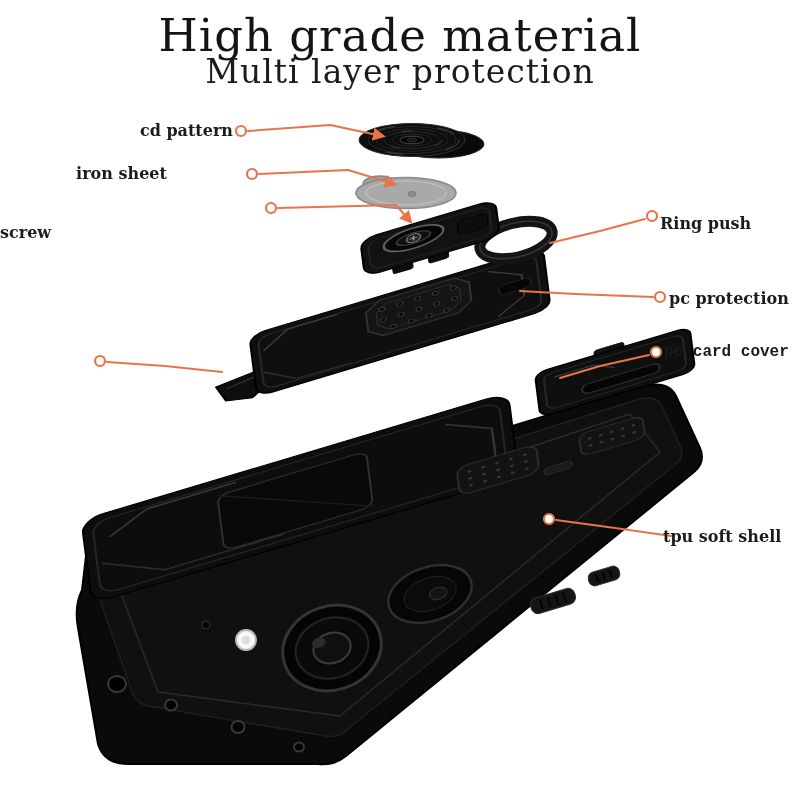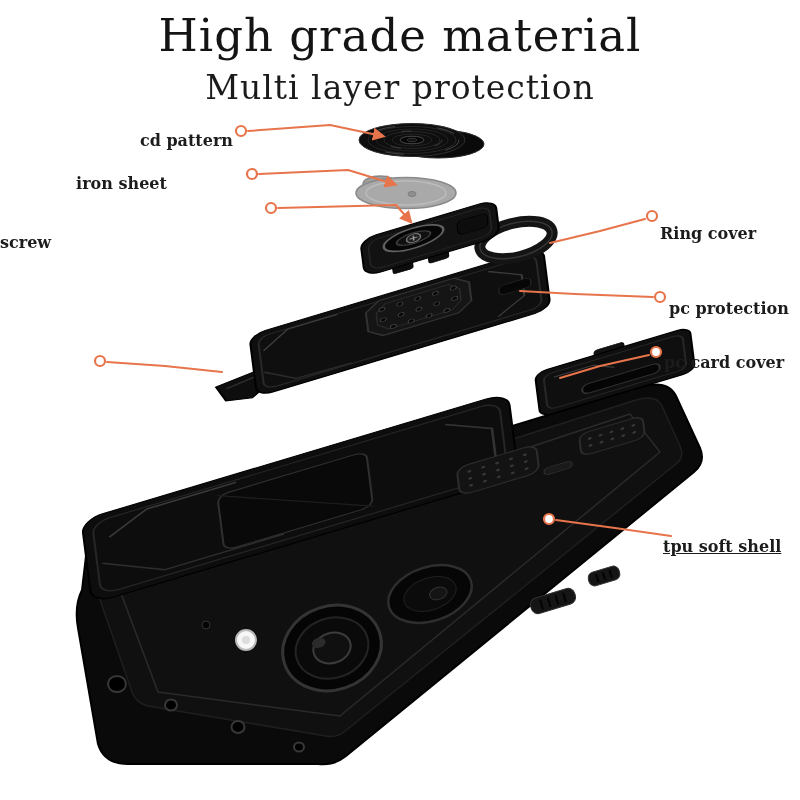"Multi layer protection" .subtitle { margin: 16px -> 0 }
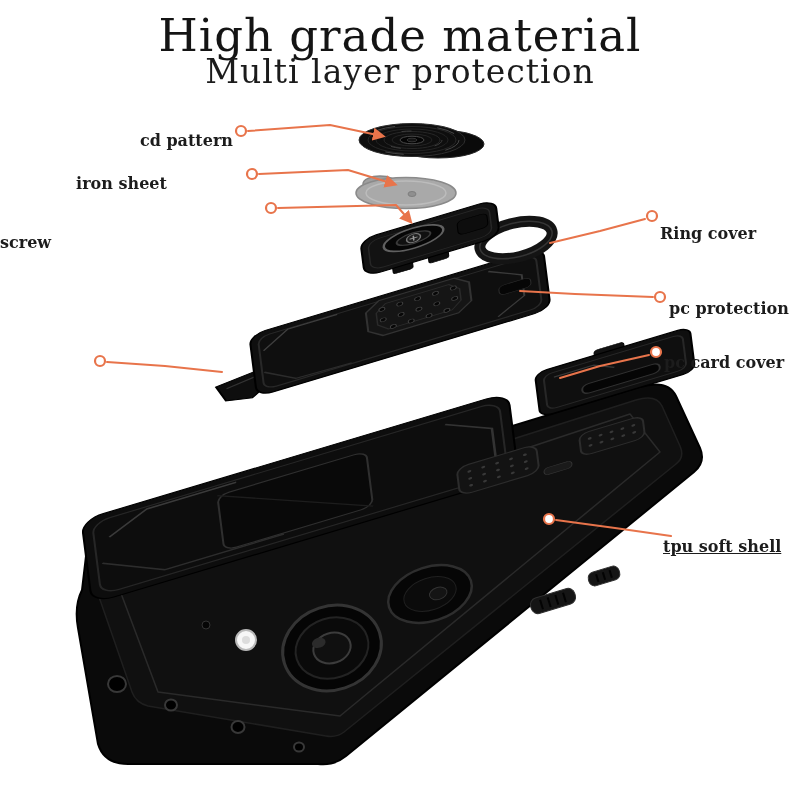"cd pattern" .lbl { margin-top: 10px -> none }
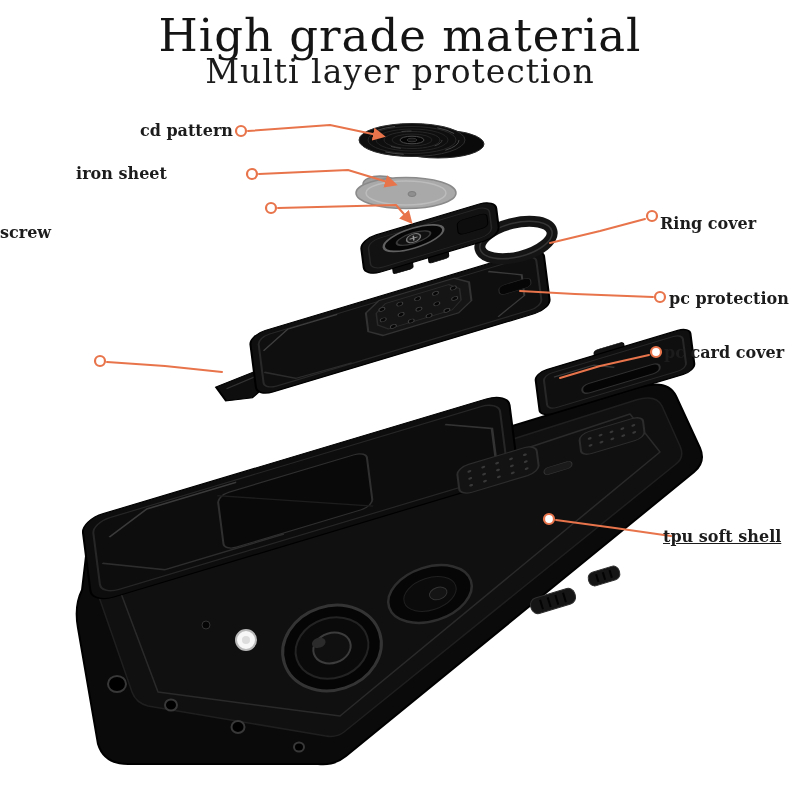"Ring cover" div.lbl { text: cover -> push }
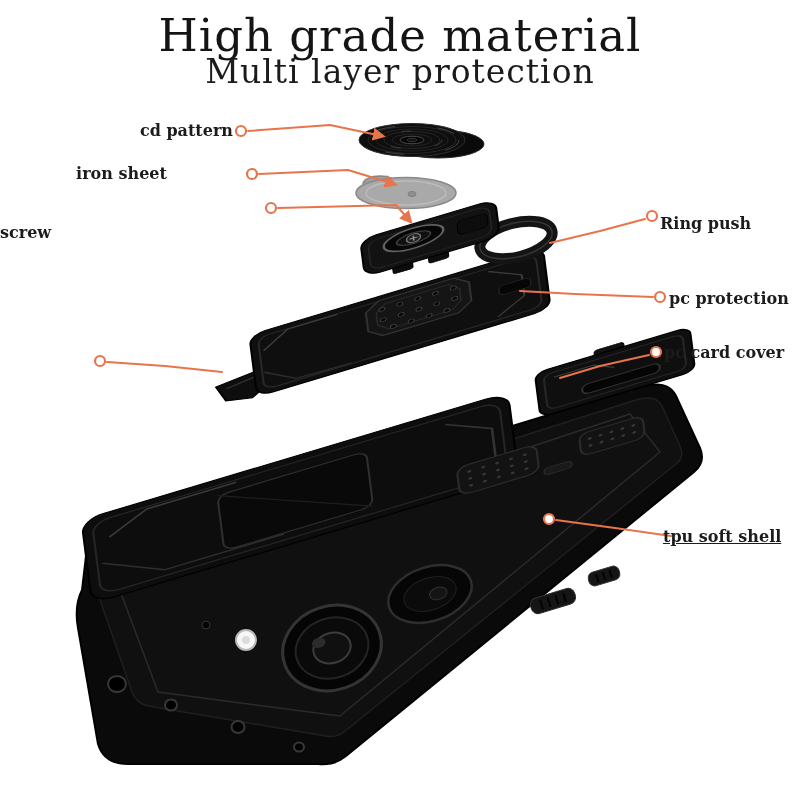"pc card cover" #lbl-cardcover { font-family: none -> Liberation Mono, monospace }
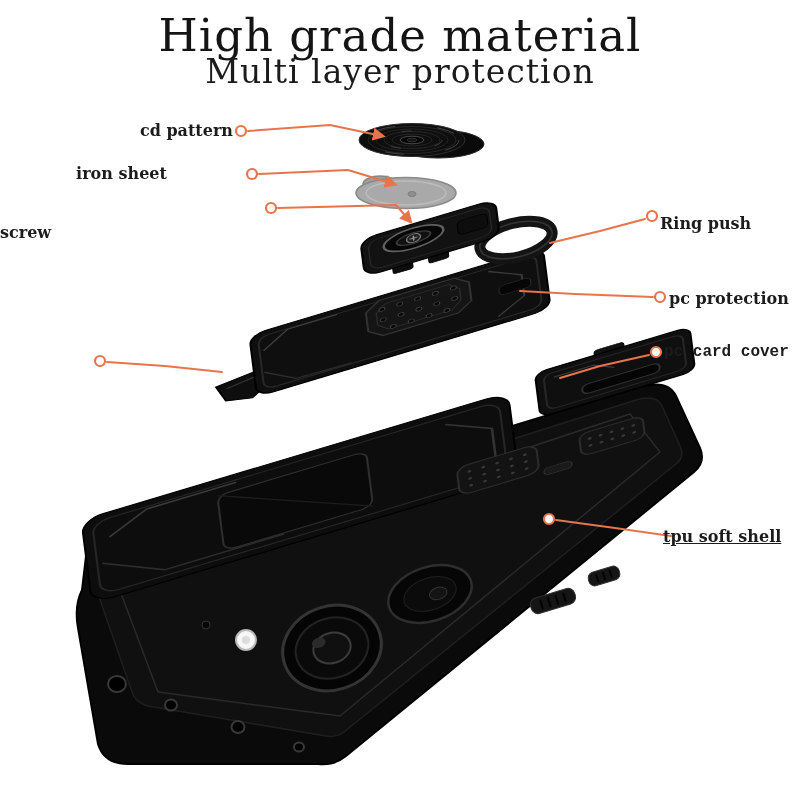"tpu soft shell" #lbl-tpu { text-decoration: underline -> none }
